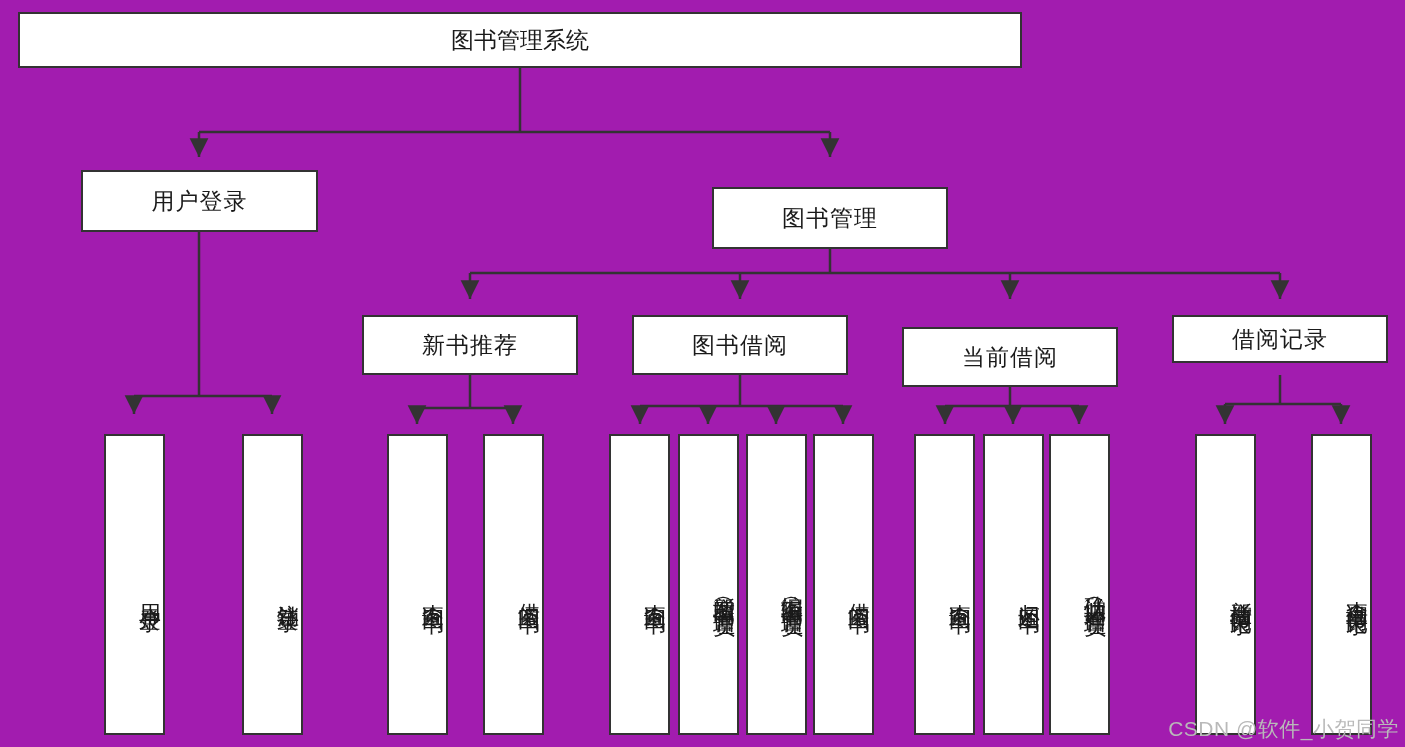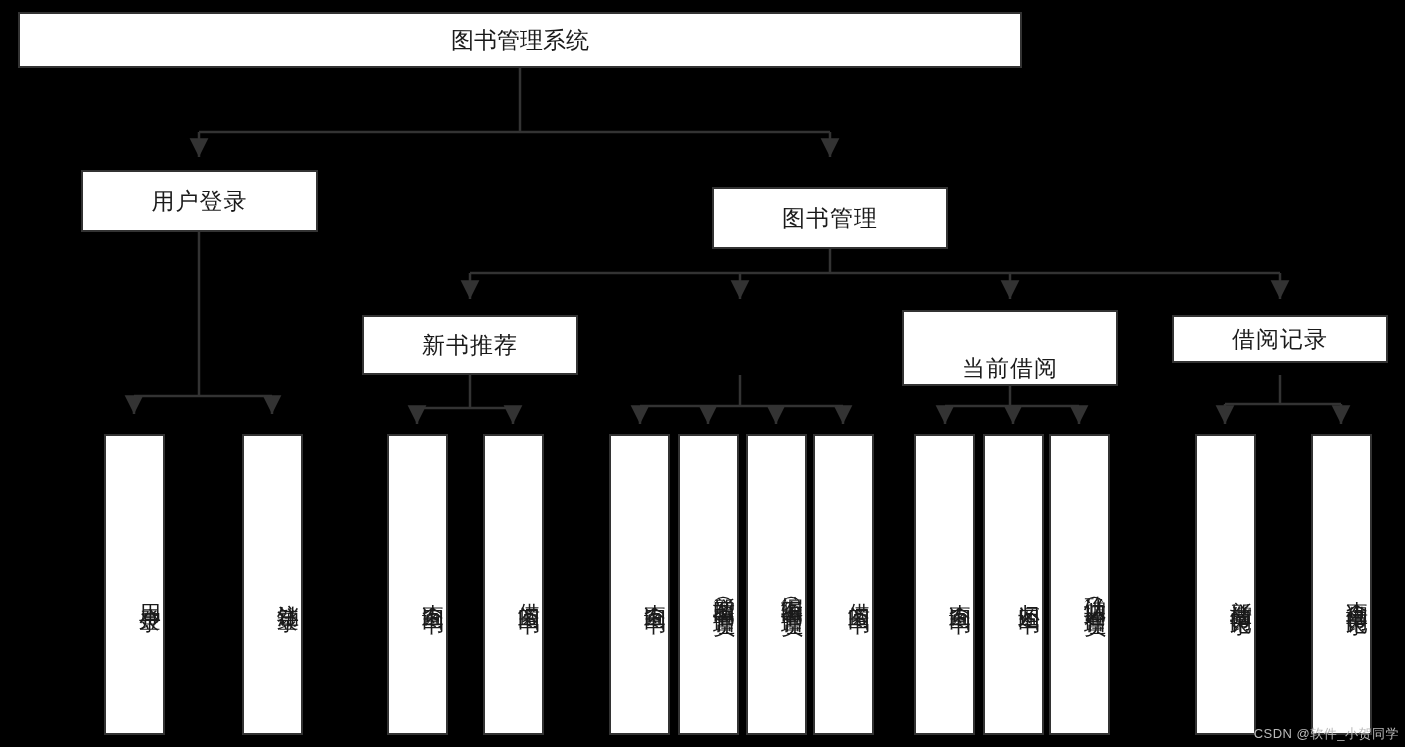"图书管理系统" #canvas { background: #000000 -> #a21caf }
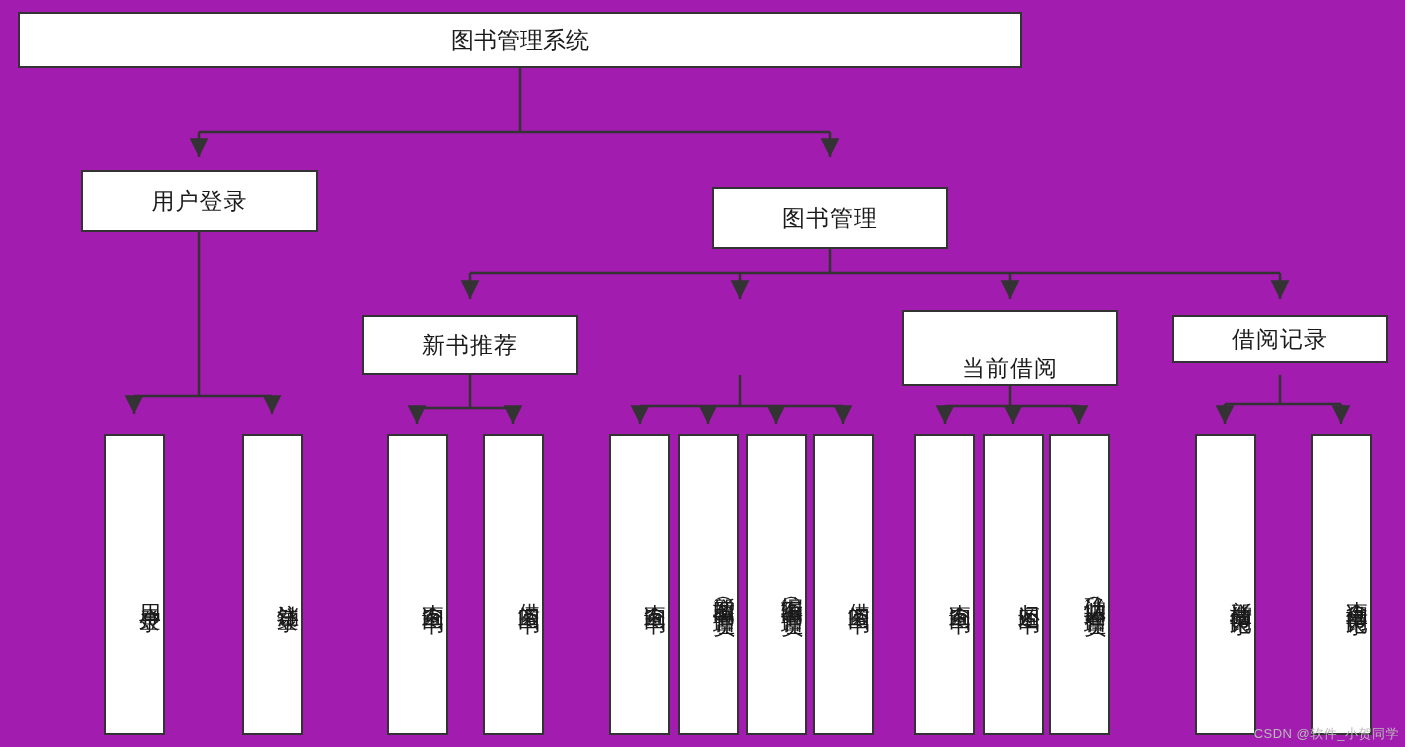"图书借阅" div.node { html: none -> <div> <span>图书借阅</span> </div> }
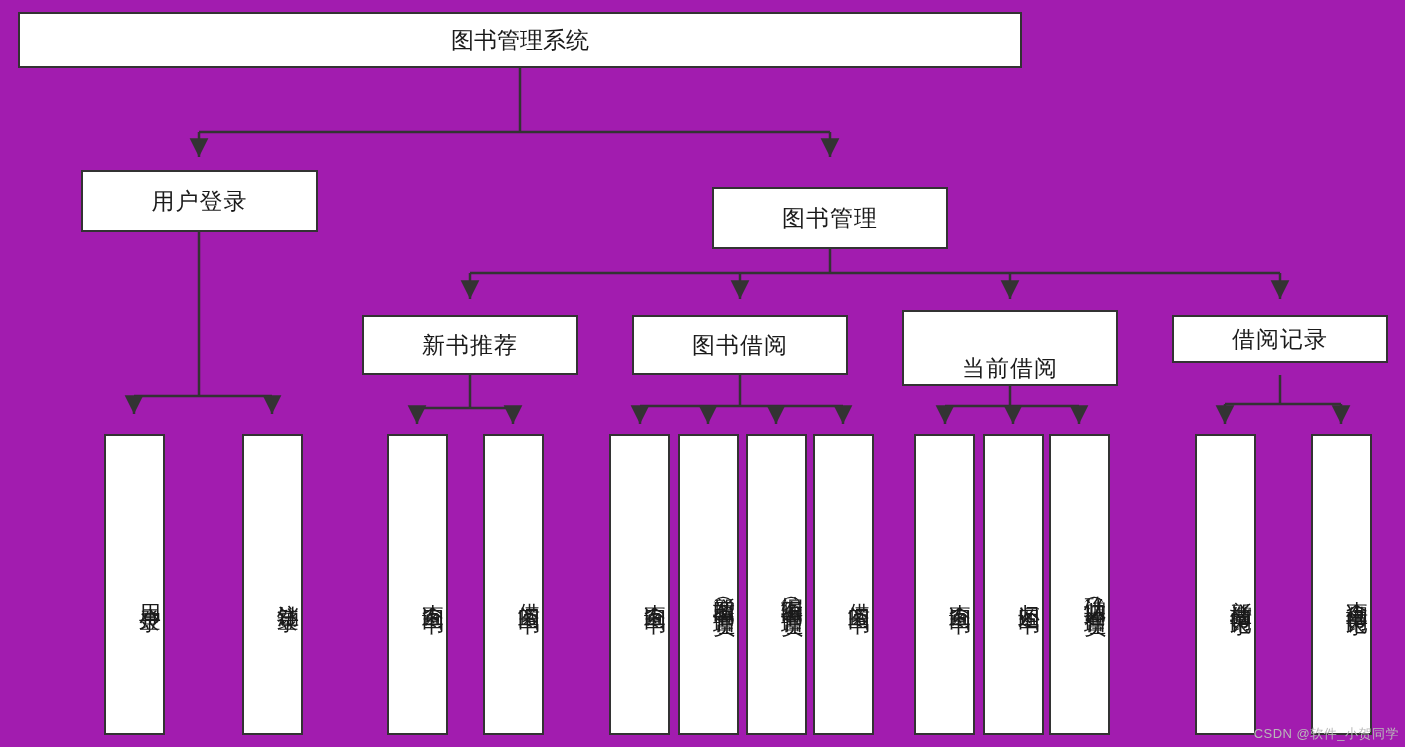"当前借阅" div.node { align-items: flex-end -> none; height: 76px -> 60px; top: 310px -> 327px }
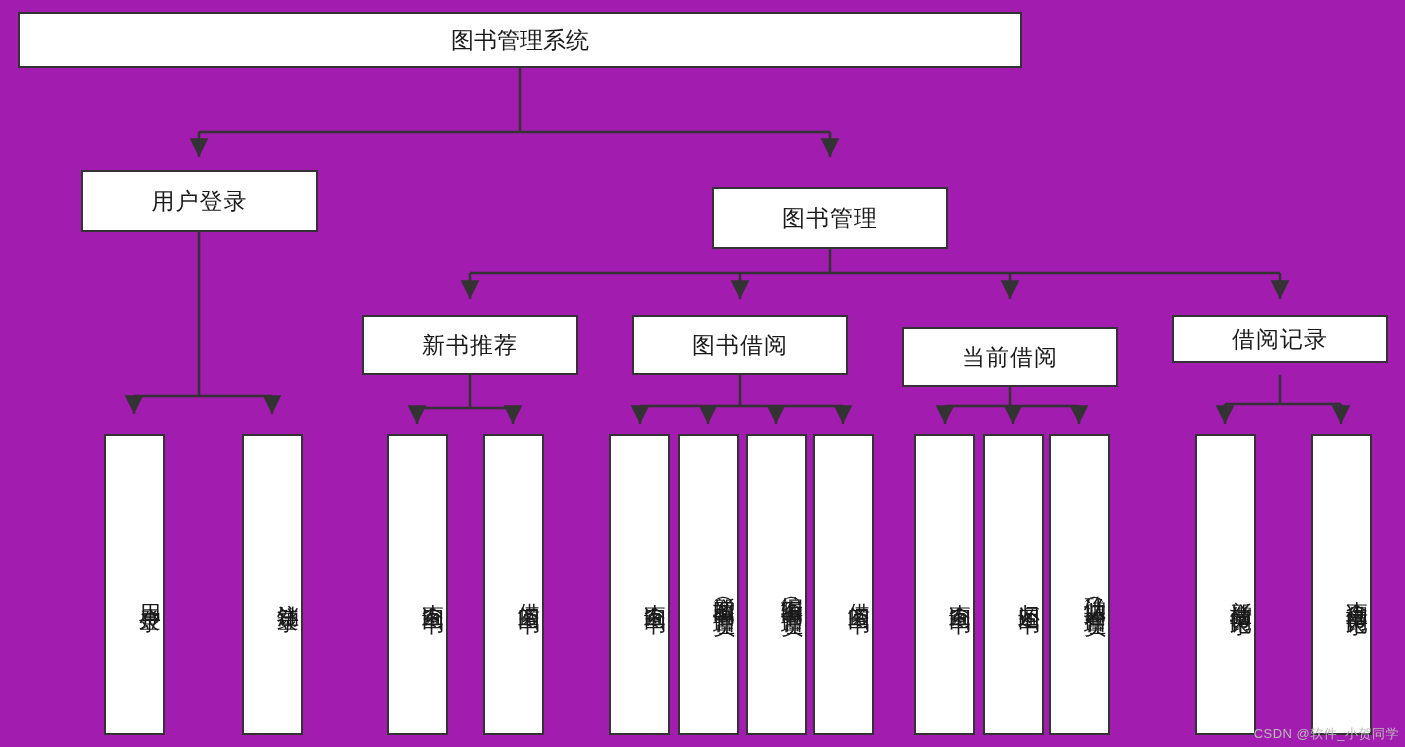"CSDN @软件_小贺同学" .watermark { font-size: 13px -> 21px }
